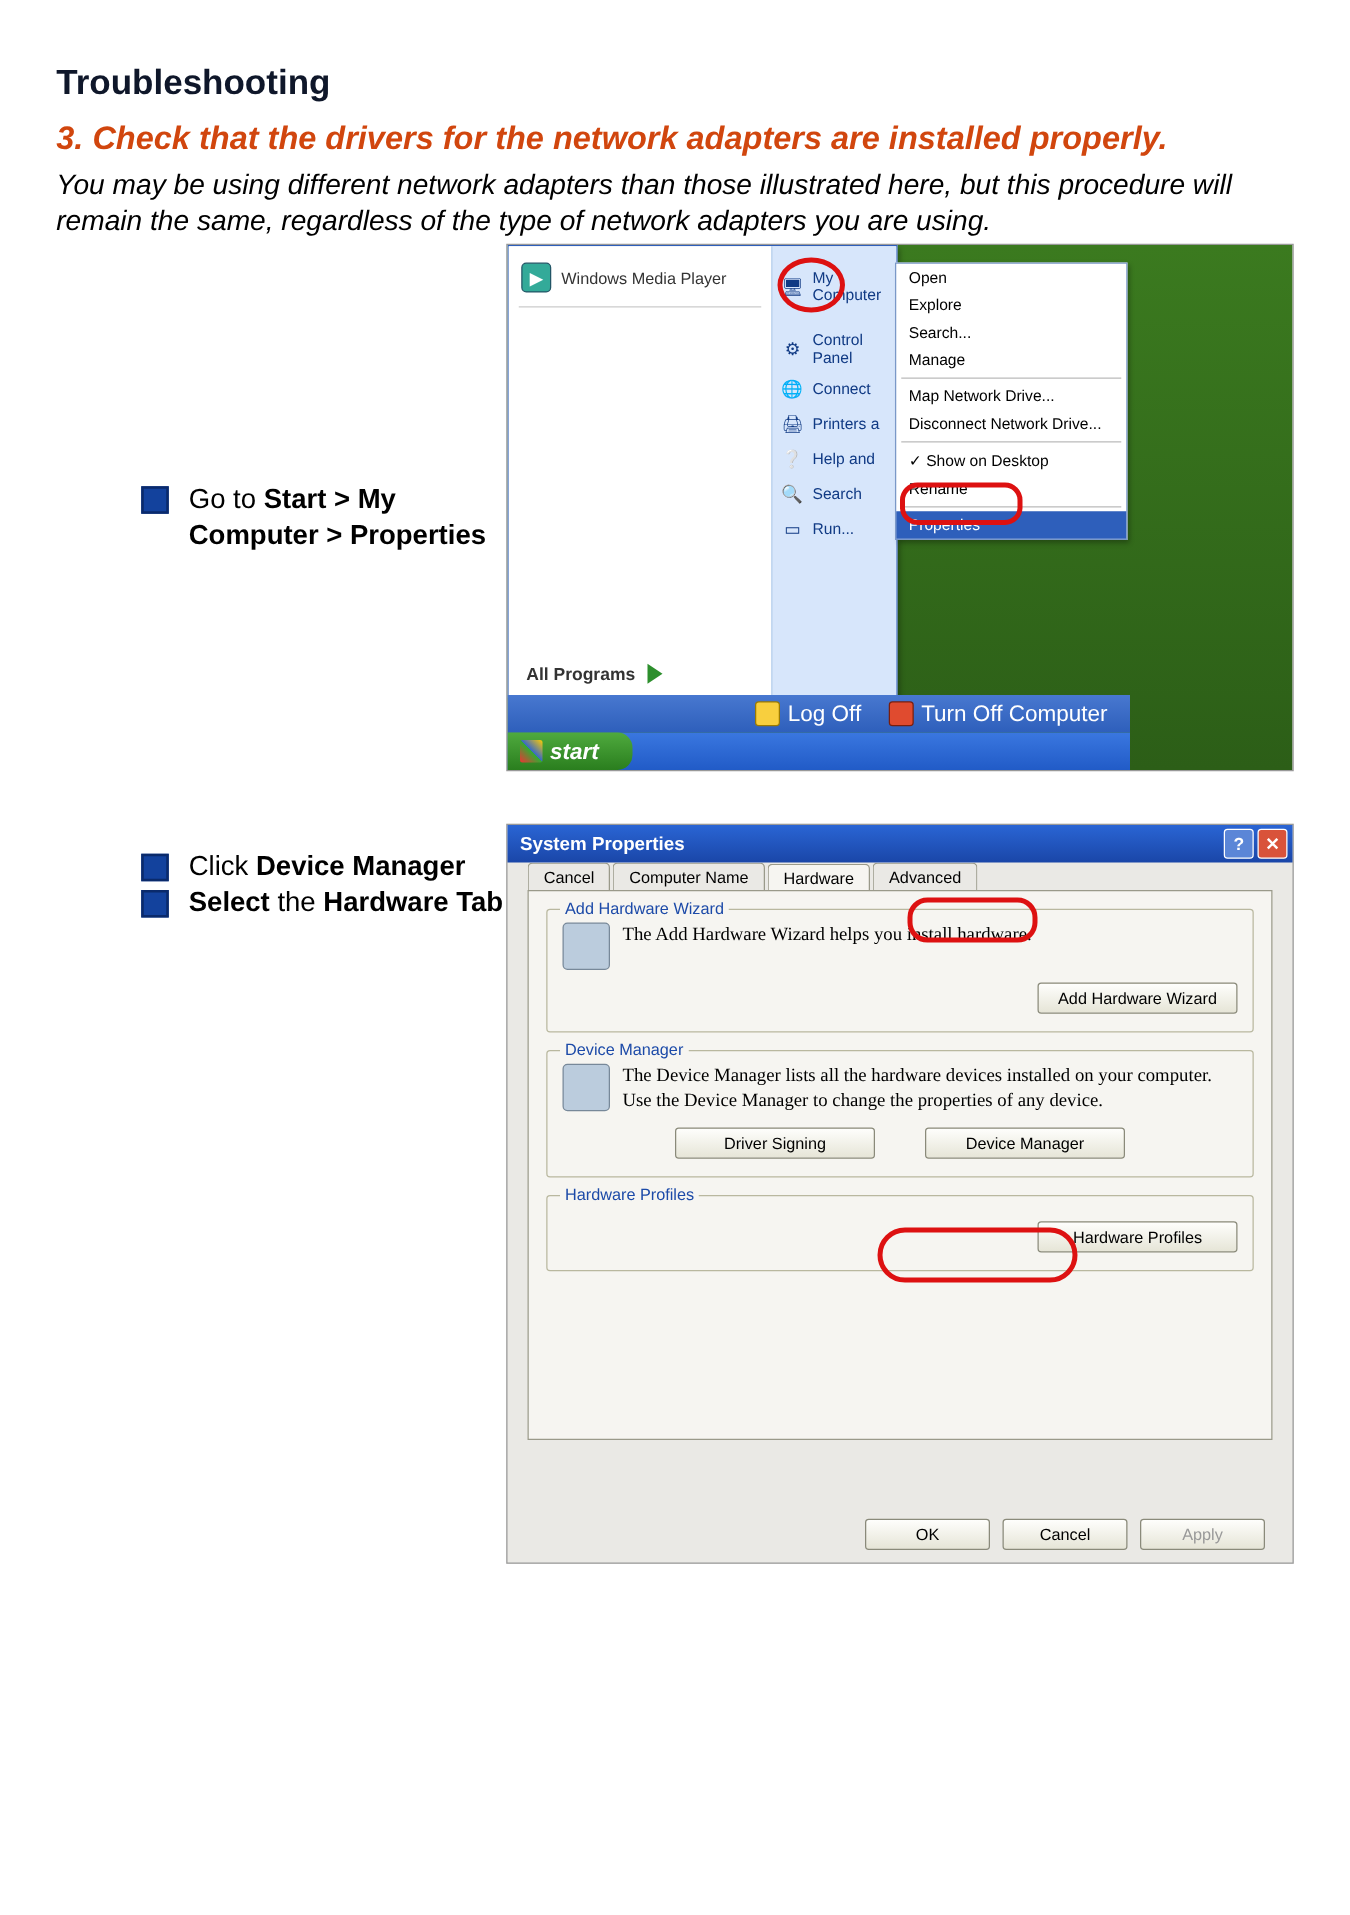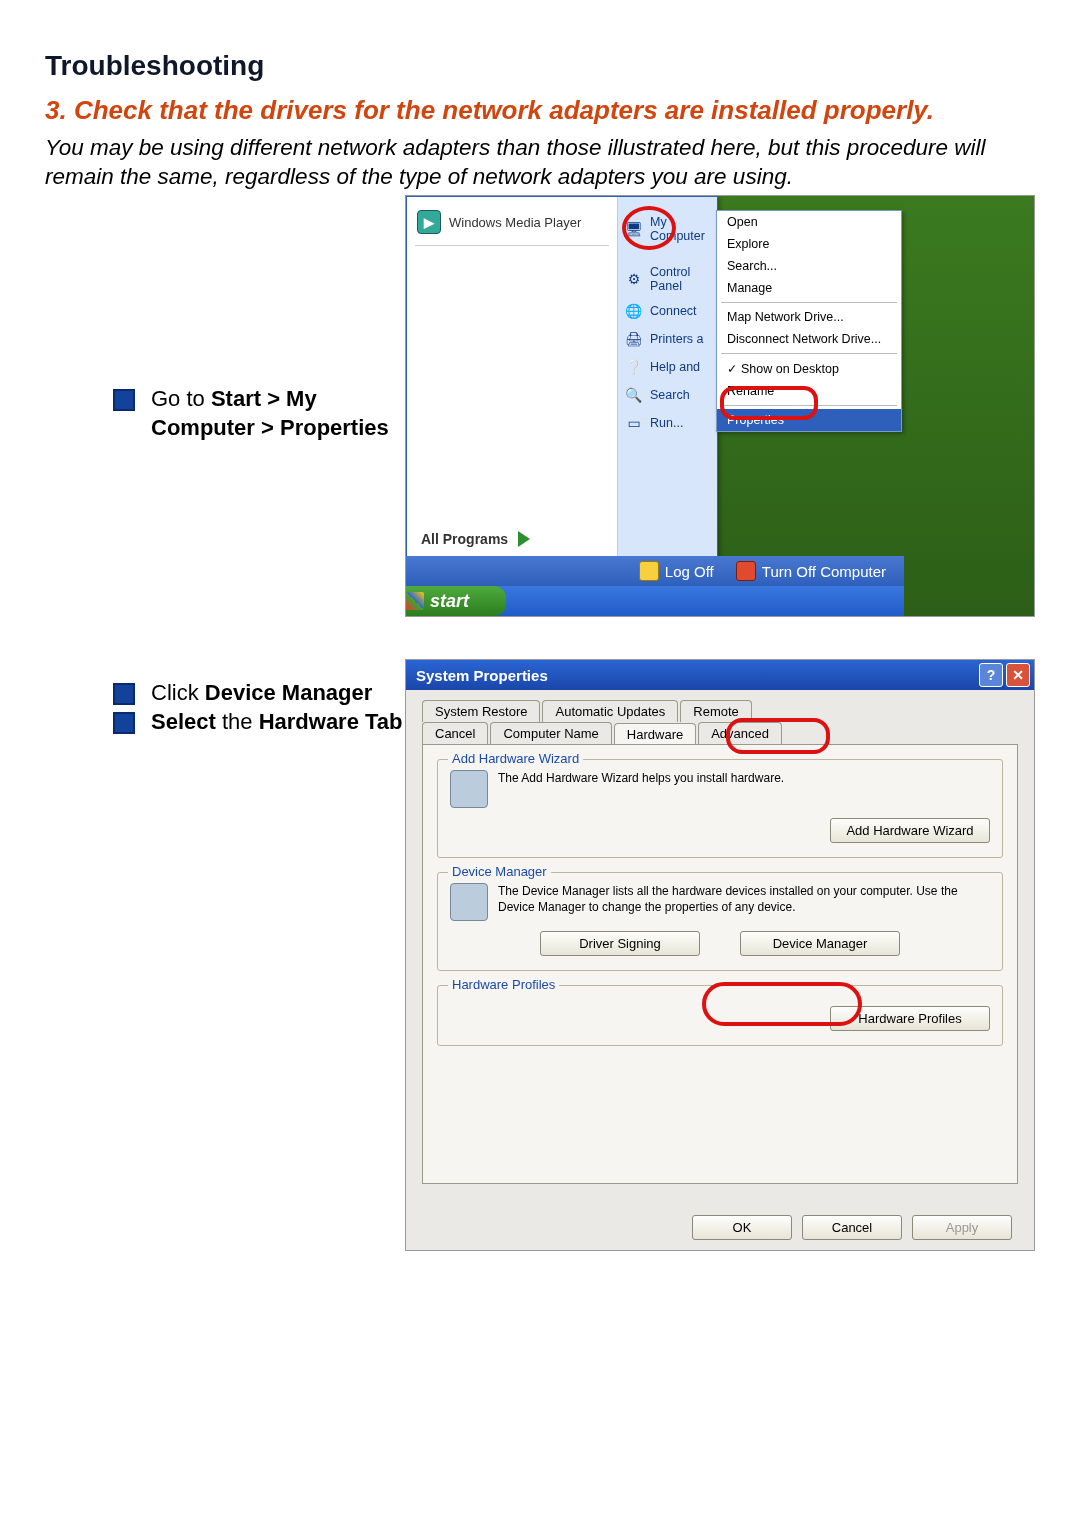"Log Off" .start-logoff { font-size: 15px -> 18px }
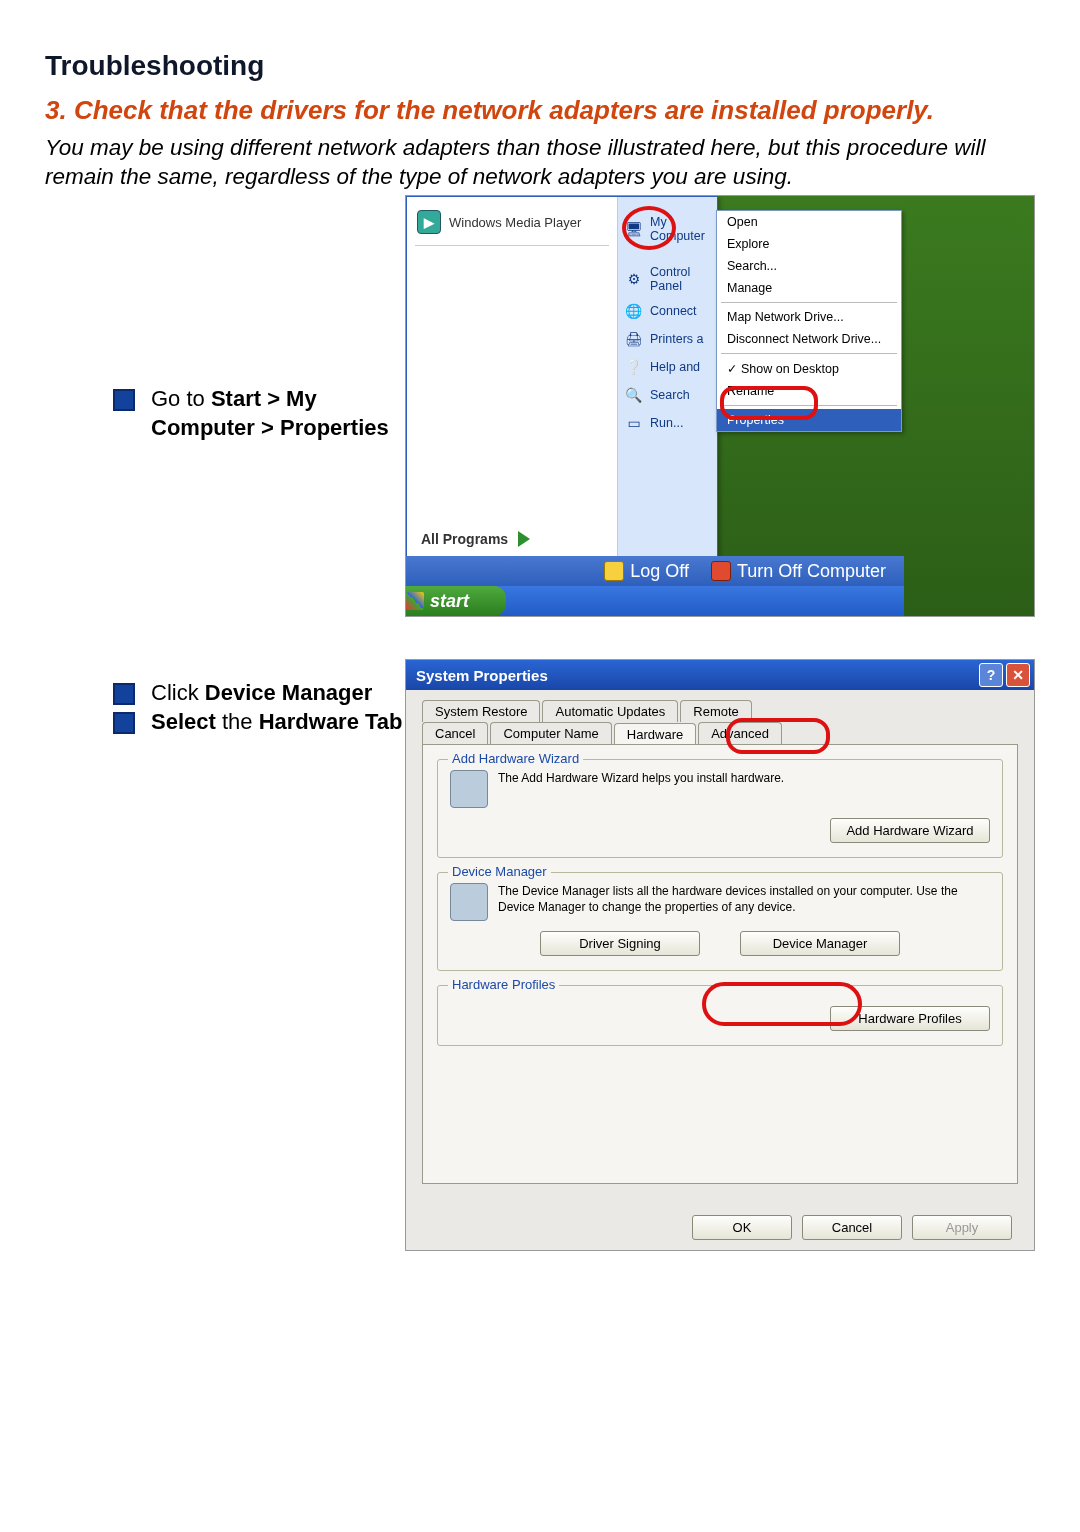"start" .start-btn { padding-left: none -> 10px }
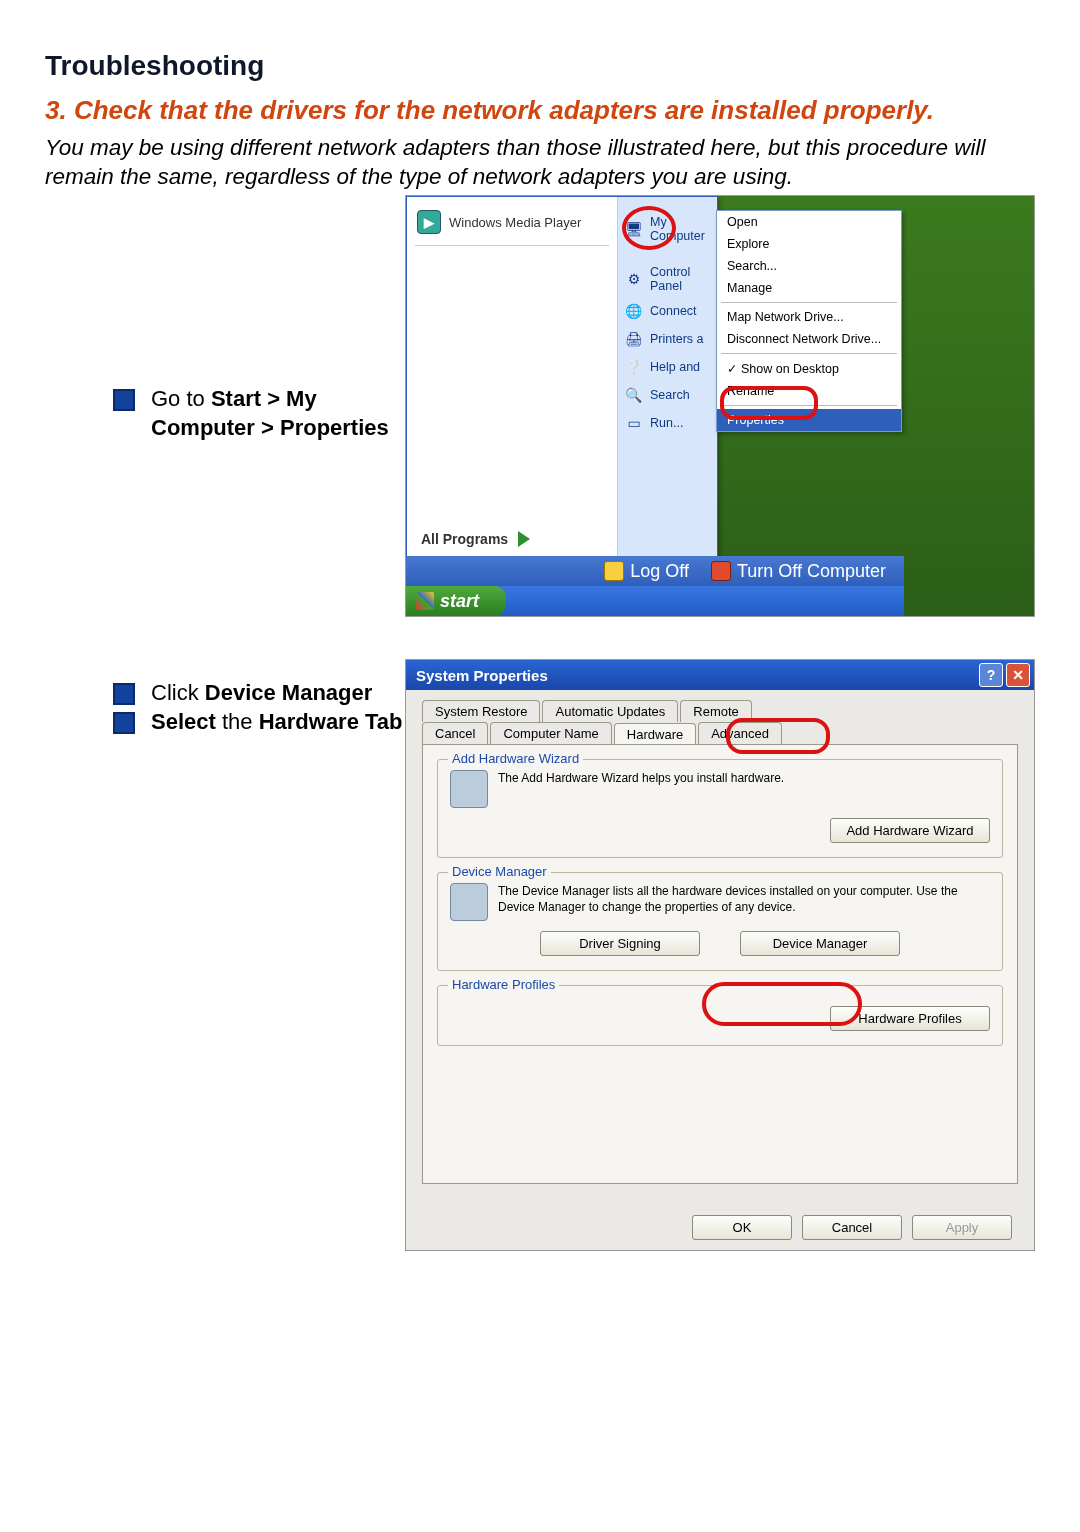"System Restore" div.tabsrow { html: <div> <div>System Restore</div> <div>Automatic Updates</div> <div>Remote</div> </div> -> none }
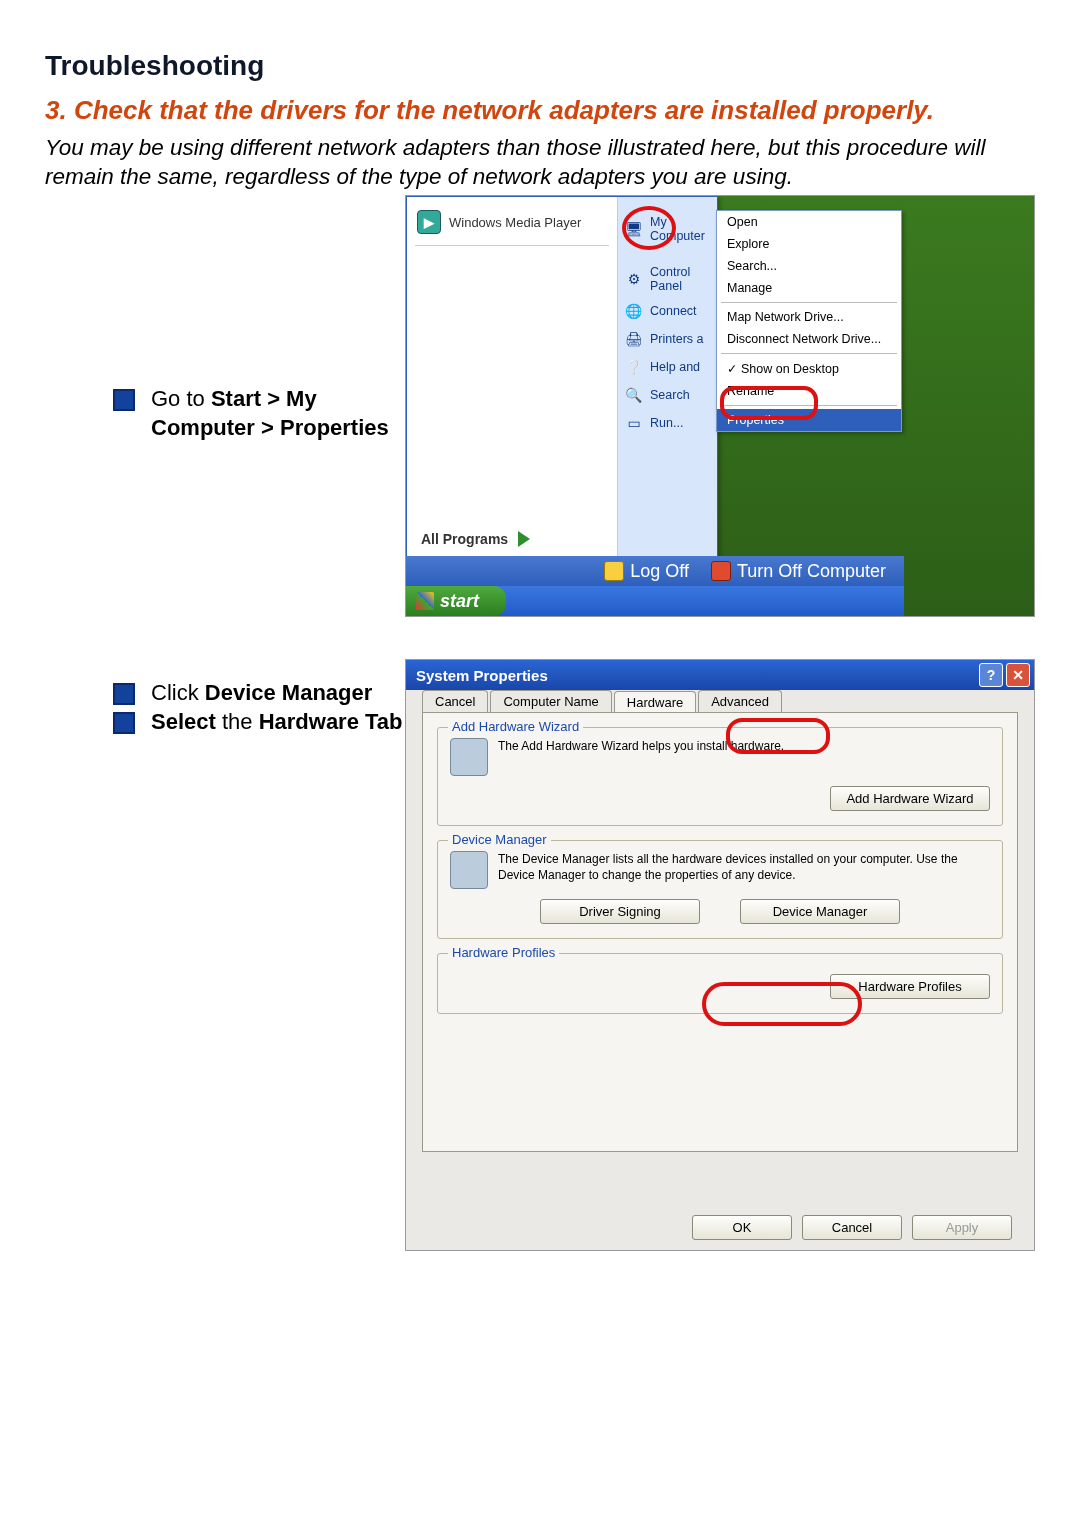"The Add Hardware Wizard helps" .fs-txt { font-family: none -> Liberation Serif, serif; font-size: 12px -> 15px }
